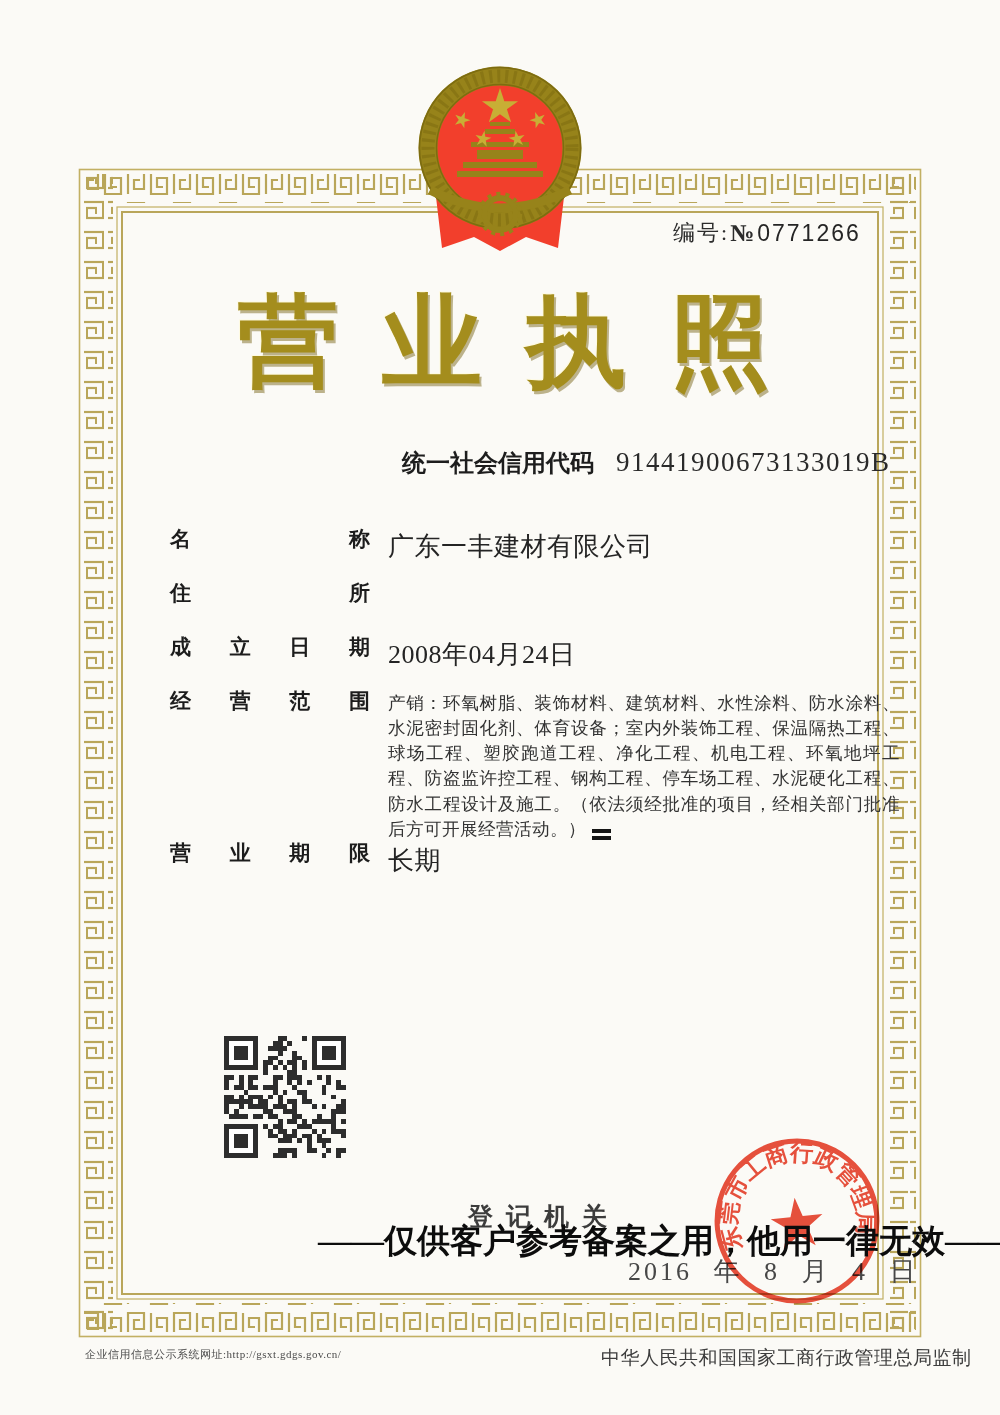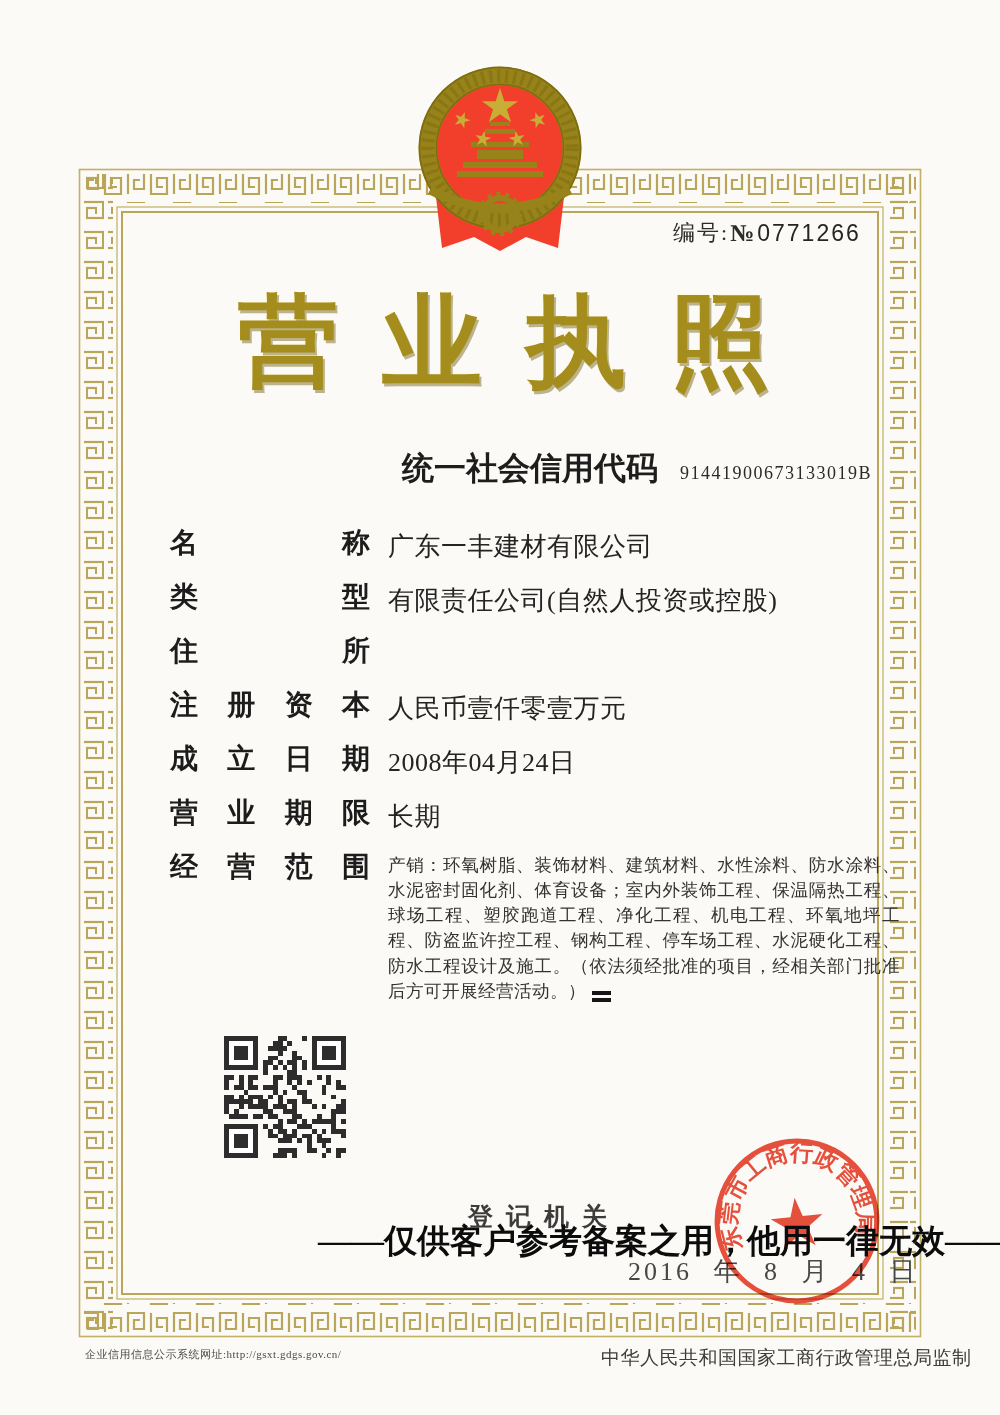"统一社会信用代码" .credit .clabel { font-size: 32px -> 24px }
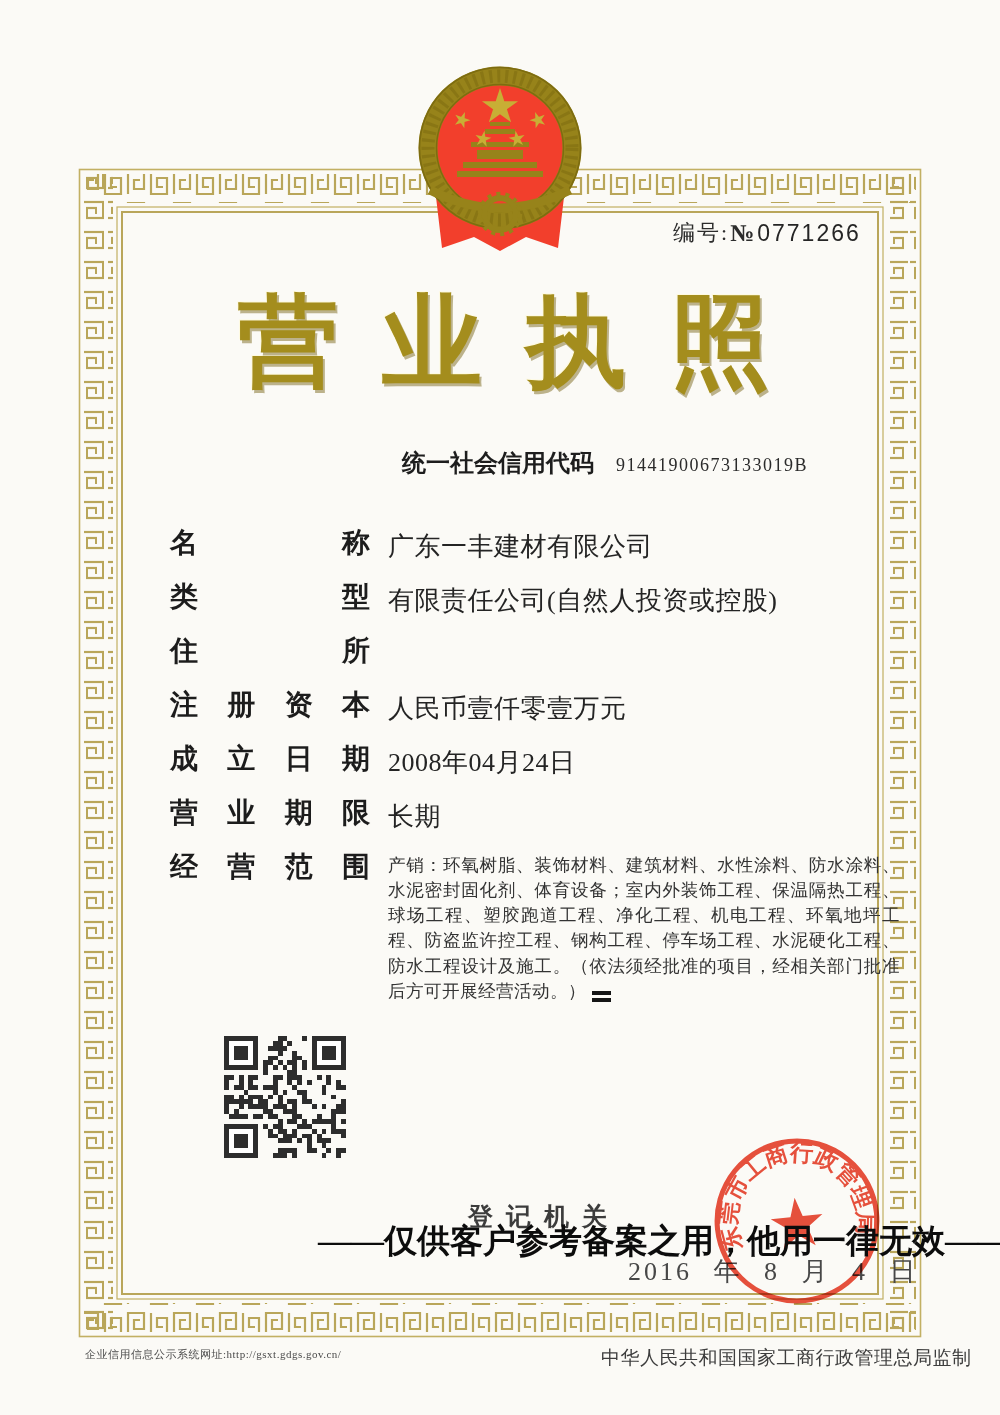"91441900673133019B" .credit .cvalue { font-size: 18px -> 27px }
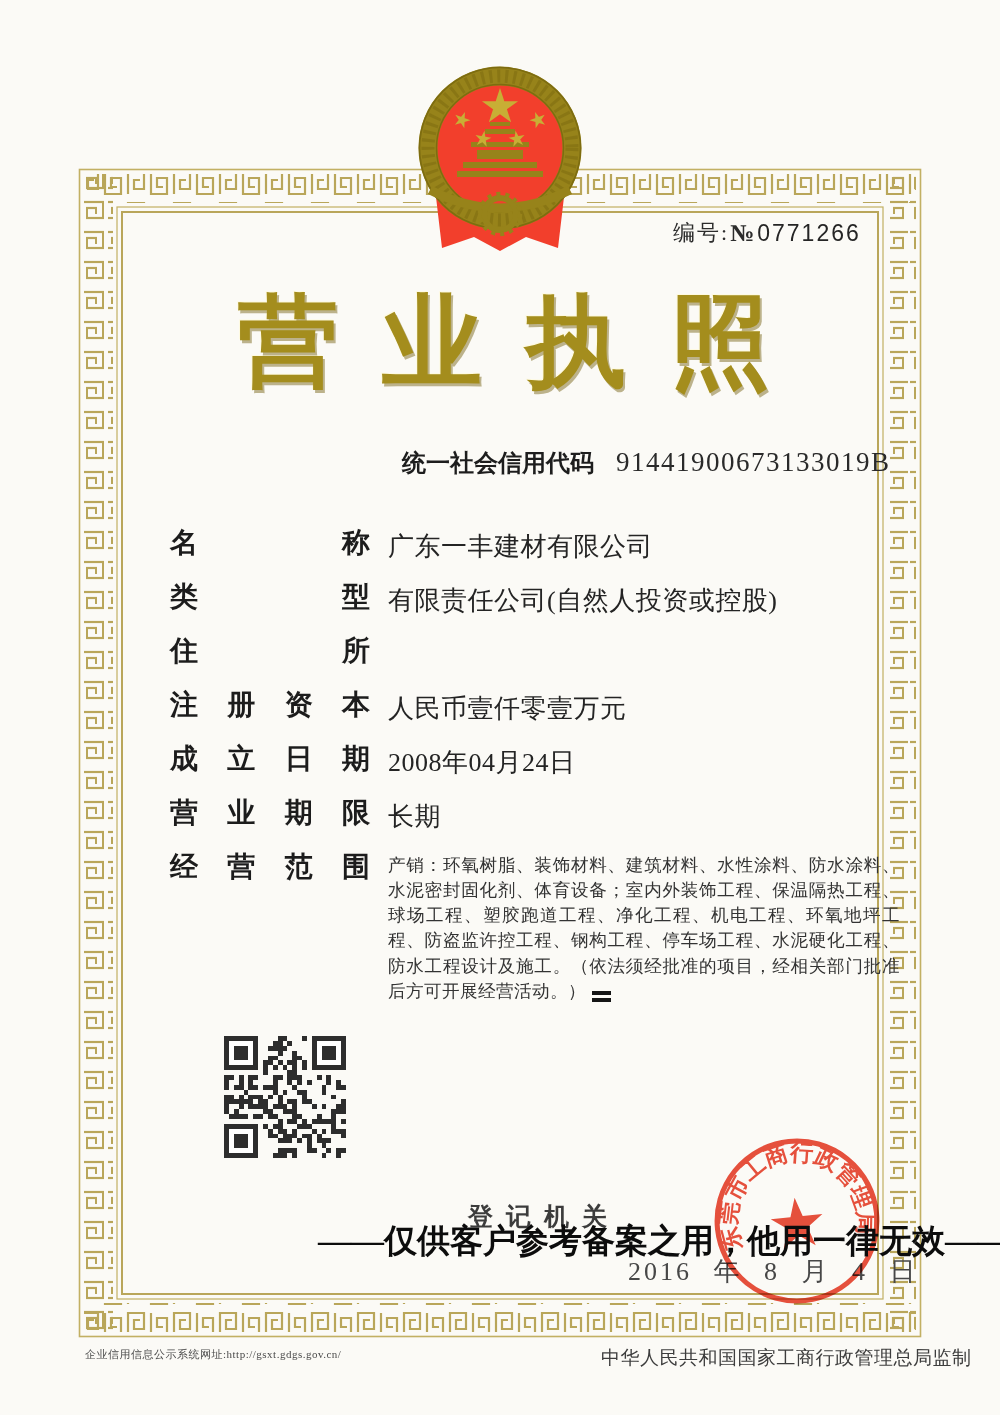"名称" .flabel { font-size: 28px -> 21px }
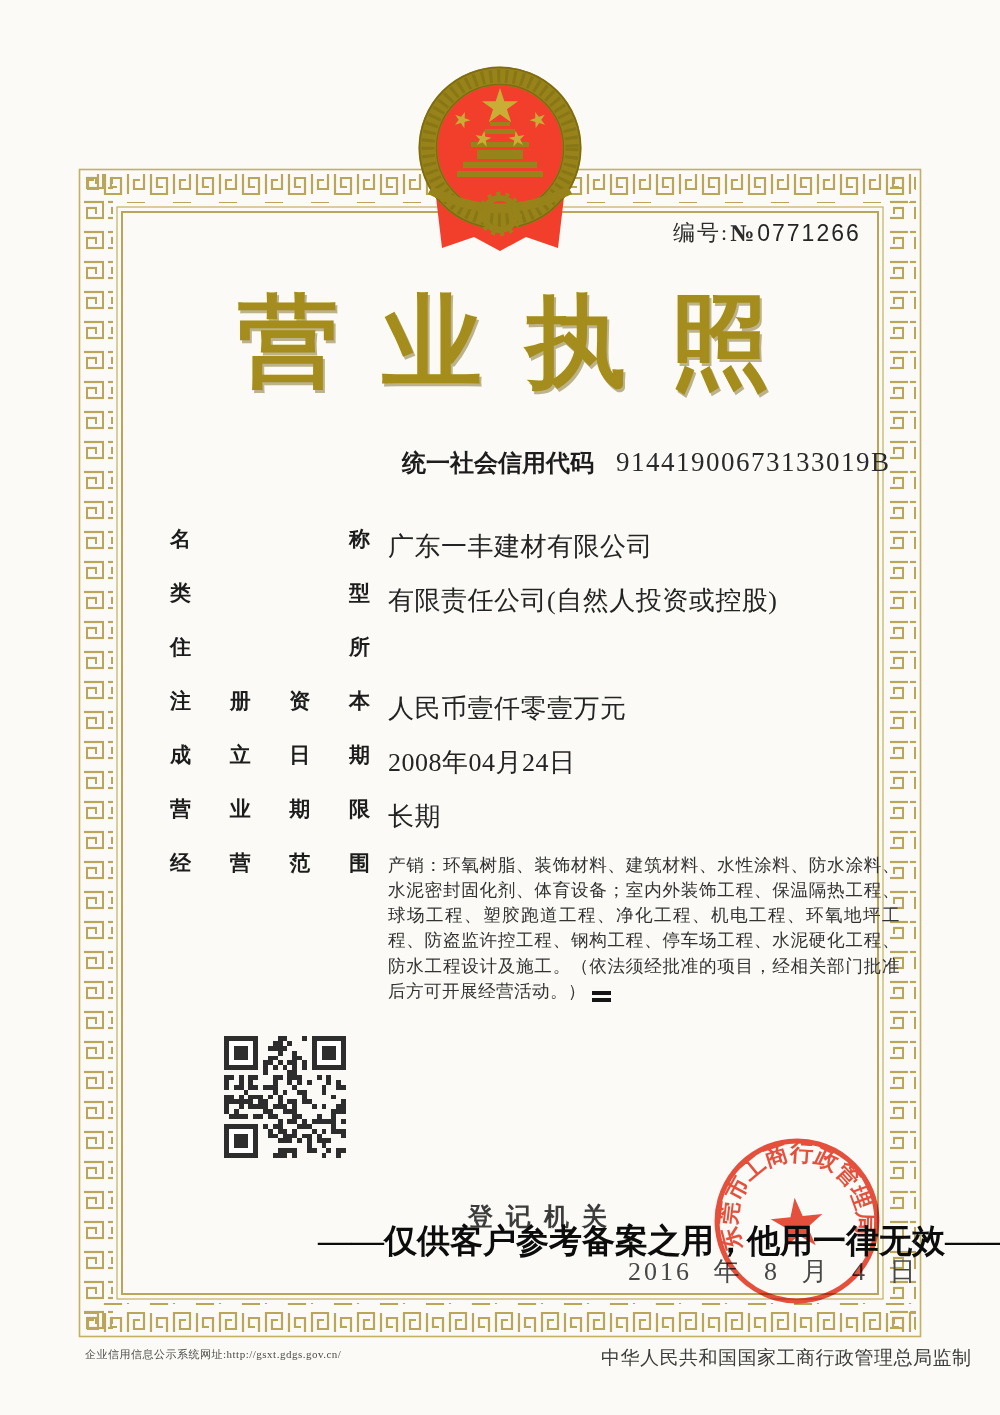"类型" div.field-row { html: <div> <span>类型</span> <span>有限责任公司(自然人投资或控股)</span> </div> -> none }
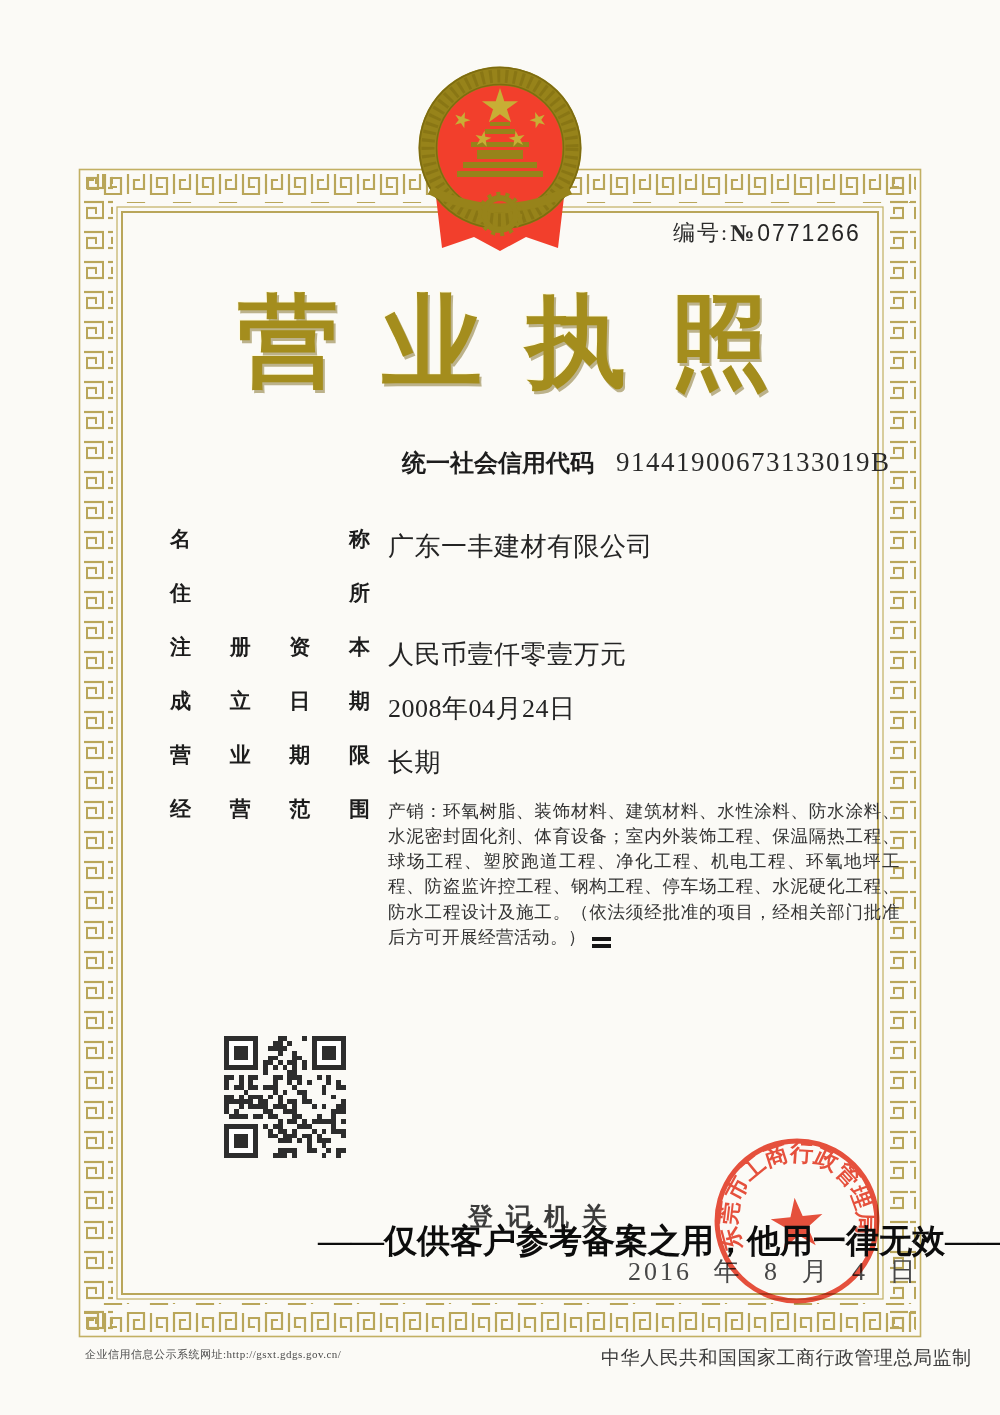"注册资本" div.field-row { html: <div> <span>注册资本</span> <span>人民币壹仟零壹万元</span> </div> -> none }
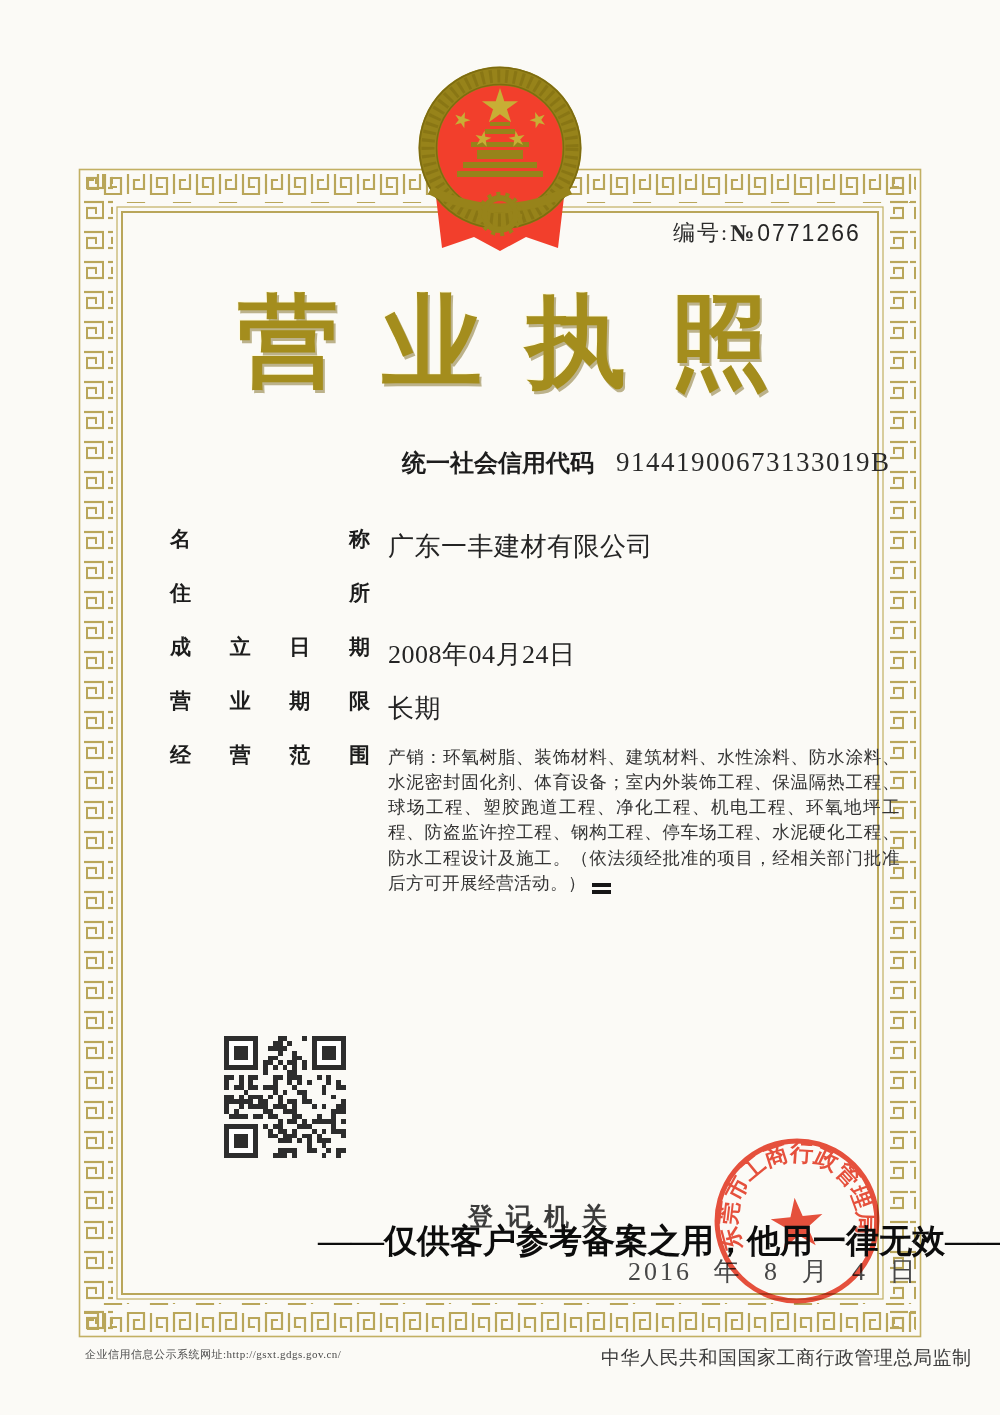"营业期限" div.field-row { order: before "经营范围" -> after "经营范围" }
